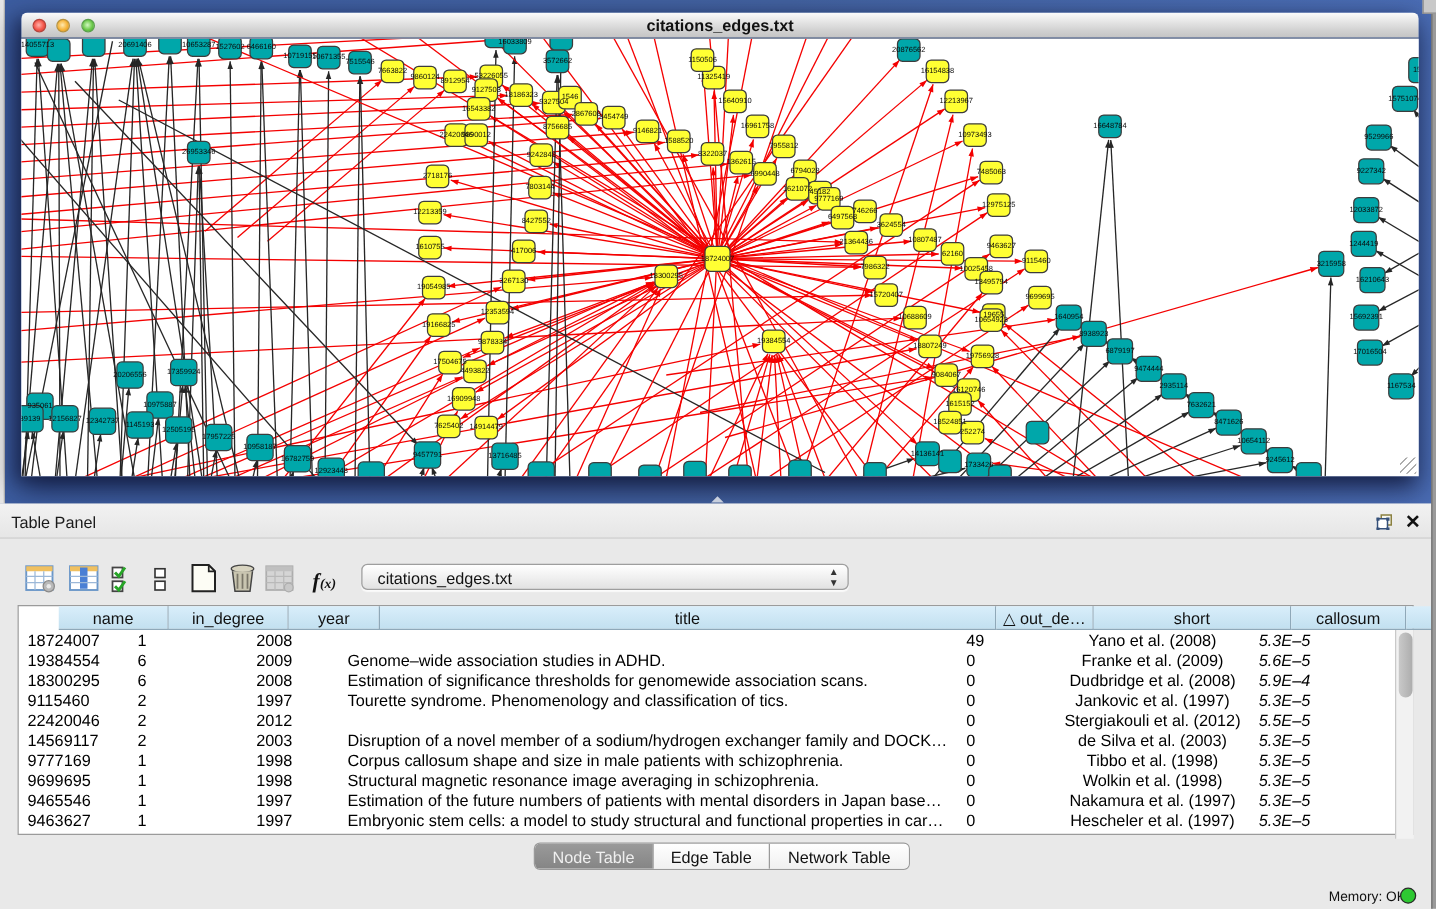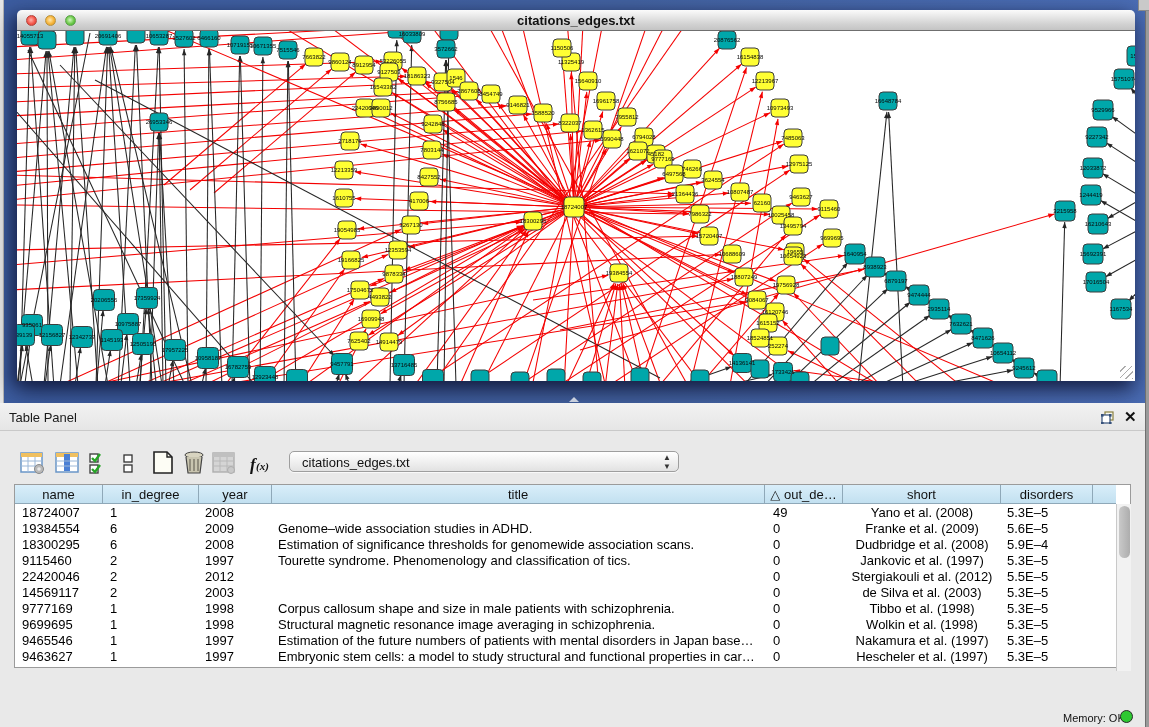"name" .hcell { margin-left: none -> 32px }
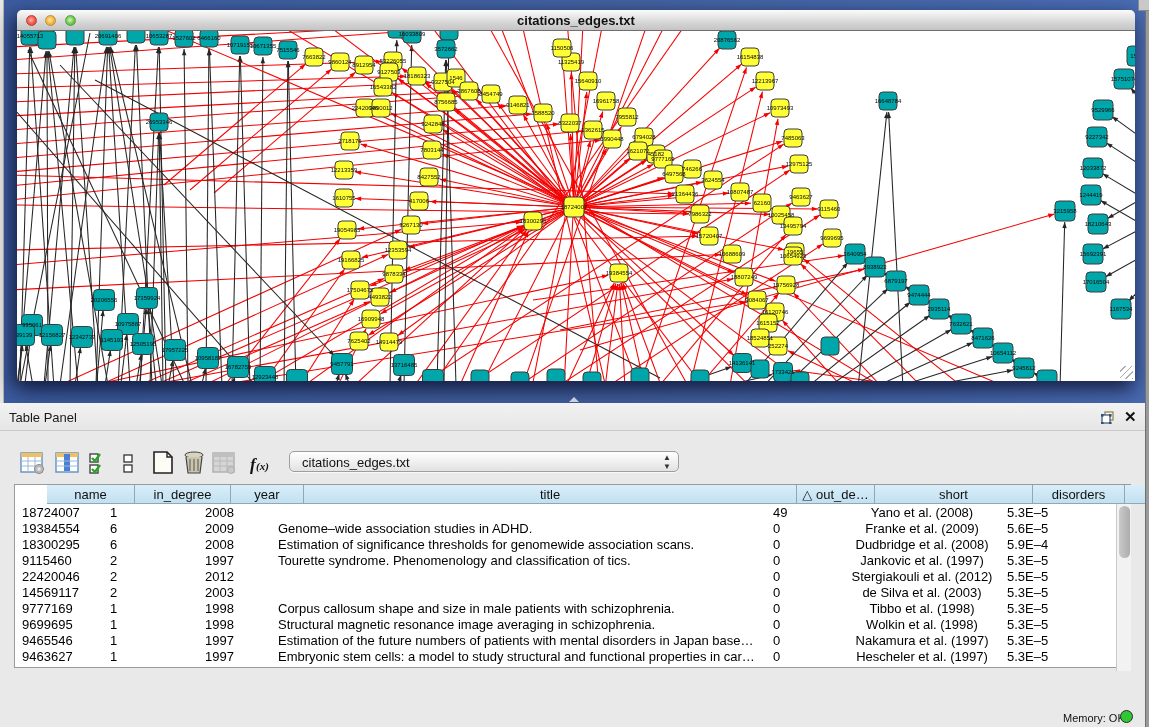"disorders" div.hcell { text: disorders -> callosum }
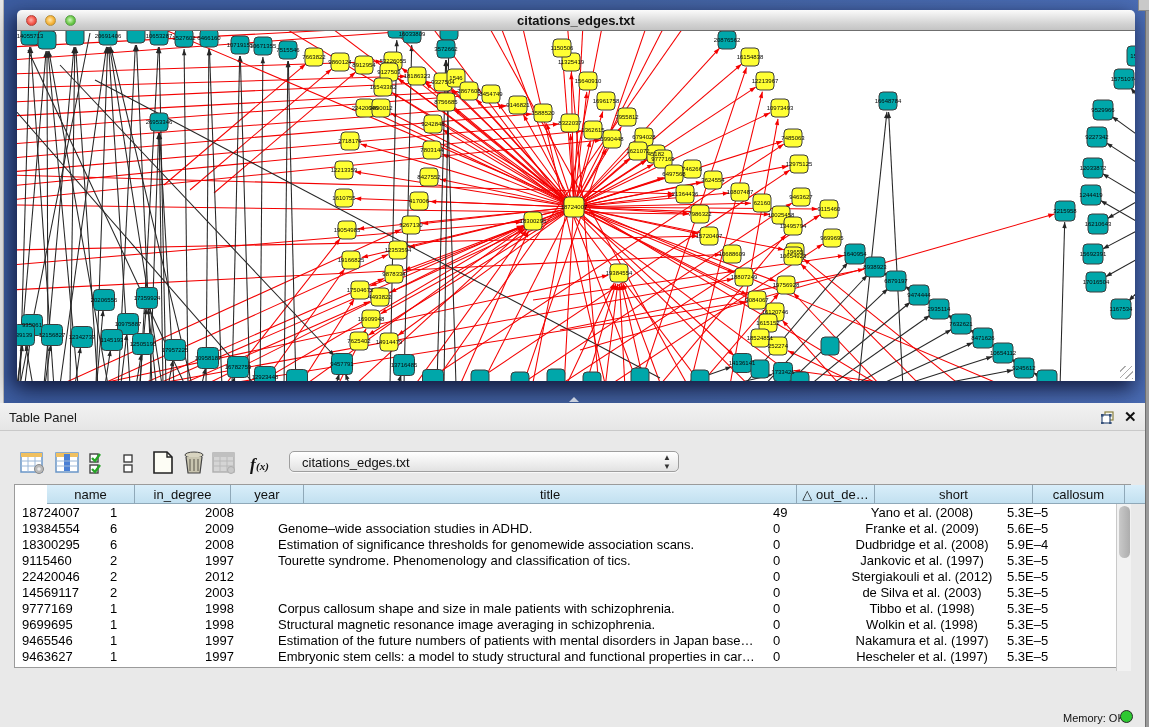"5.3E–5" .c6 { font-style: none -> italic }
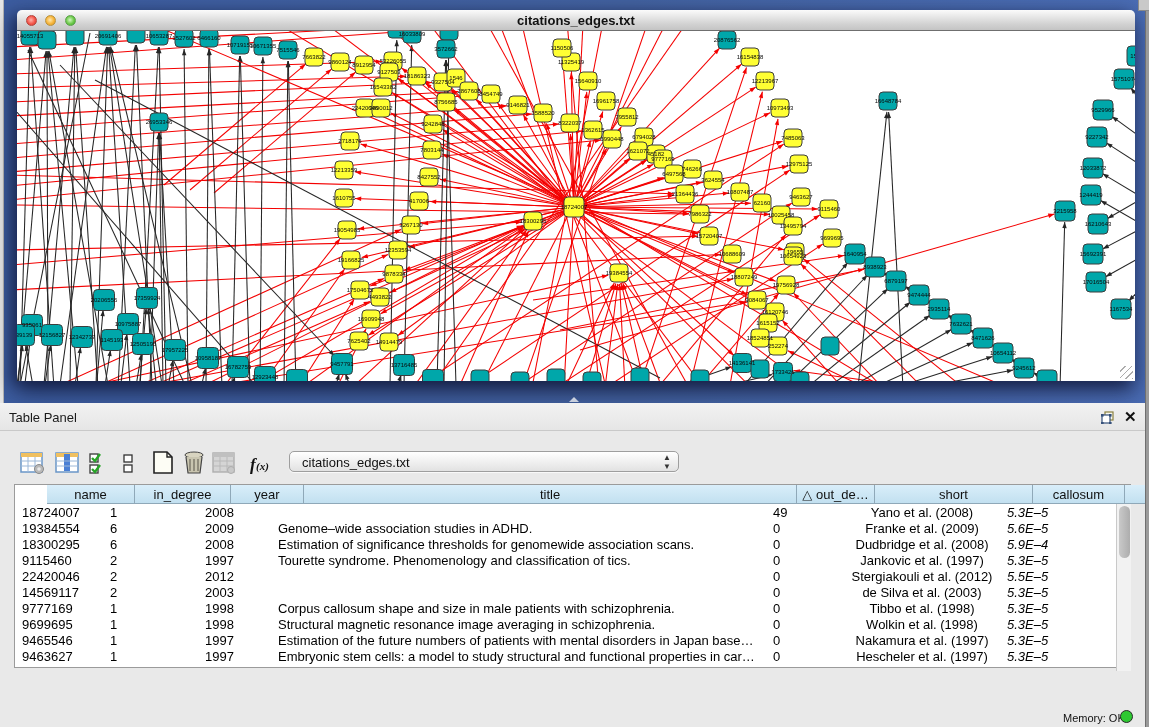"Disruption of a novel member" span.c3 { html: none -> <span>Disruption of a novel member of a sodium/hydrogen exchanger family and DOCK…</span> }
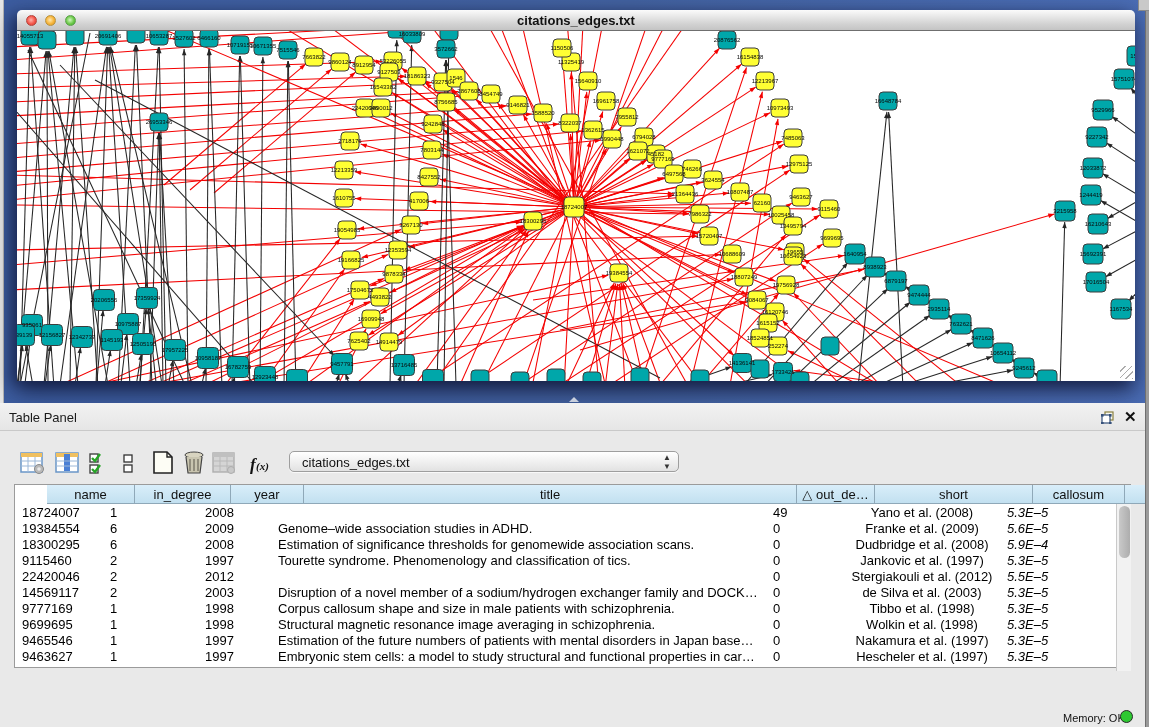"Node Table" div { html: none -> <div> <div>Node Table</div> <div>Edge Table</div> <div>Network Table</div> </div> }
